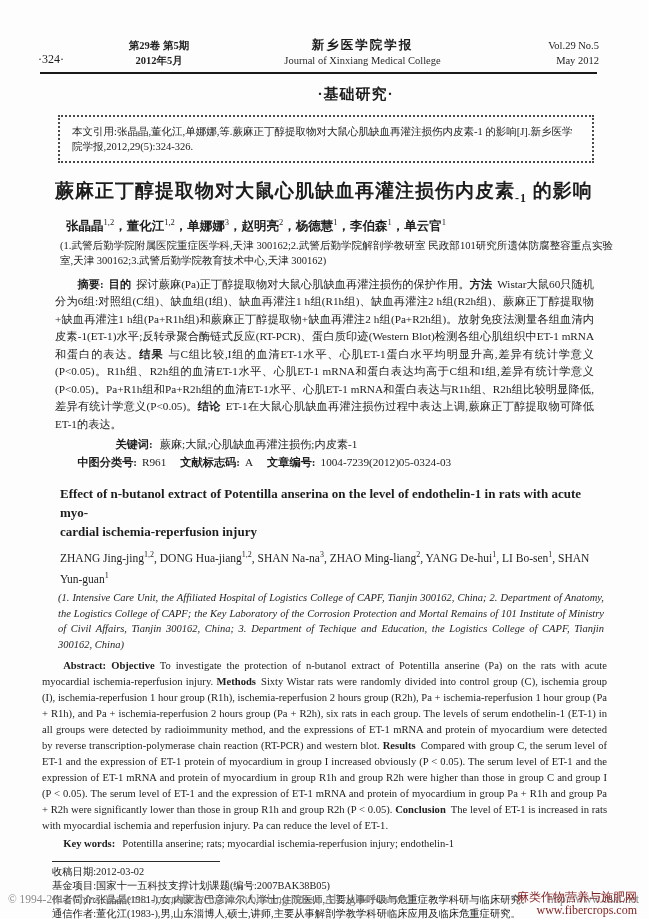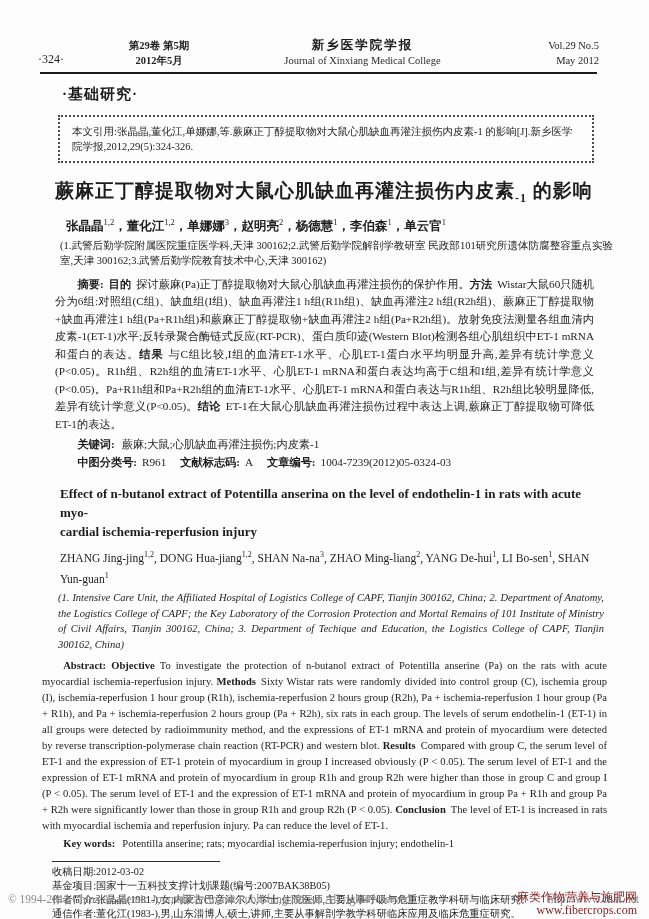"·基础研究·" .section-label { text-align: none -> center }
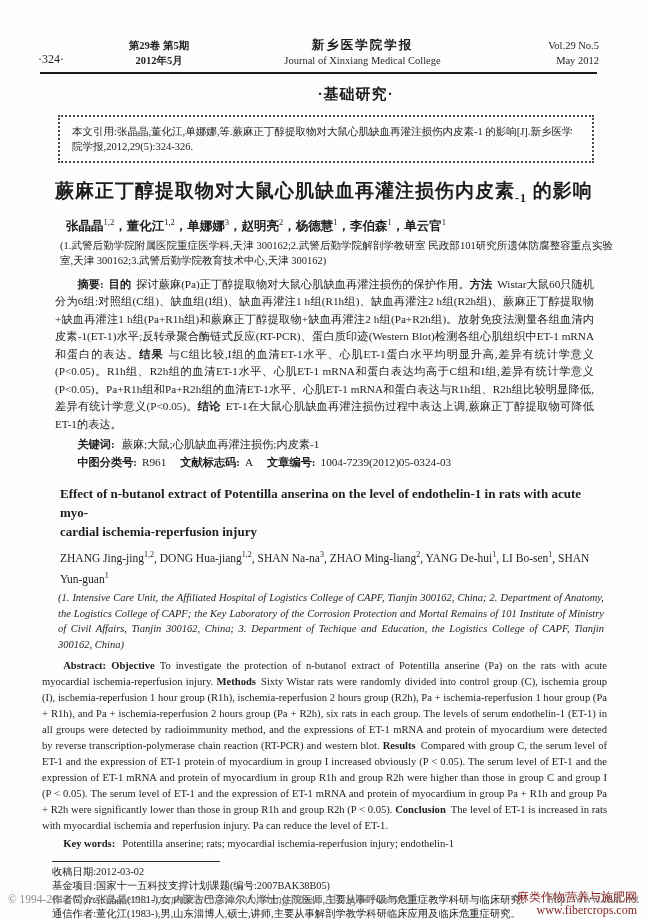"关键词:" .keywords-cn b { margin-left: none -> 38px }
